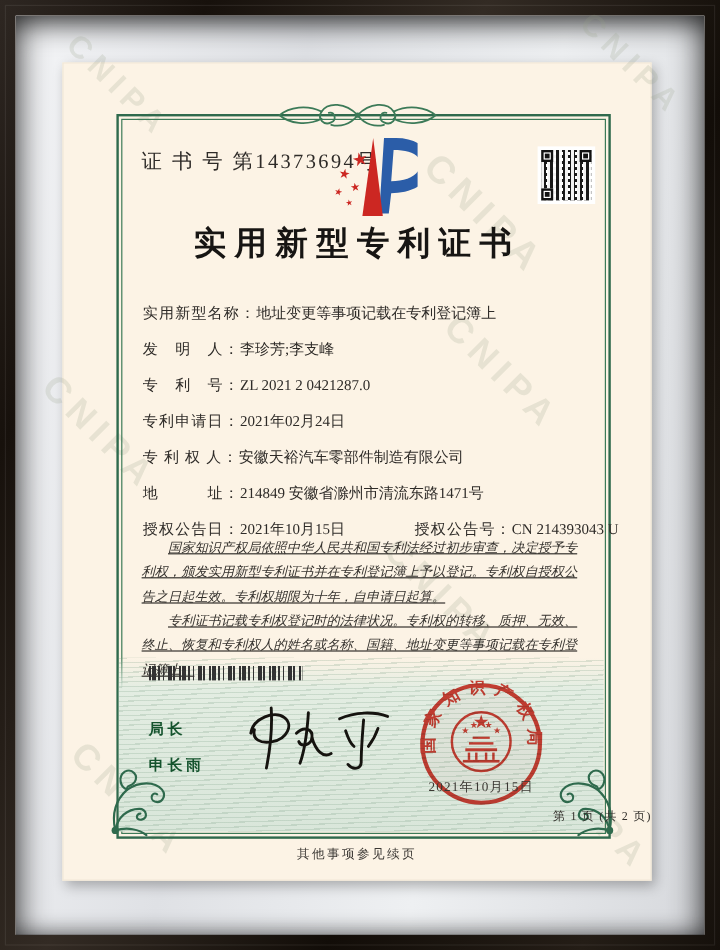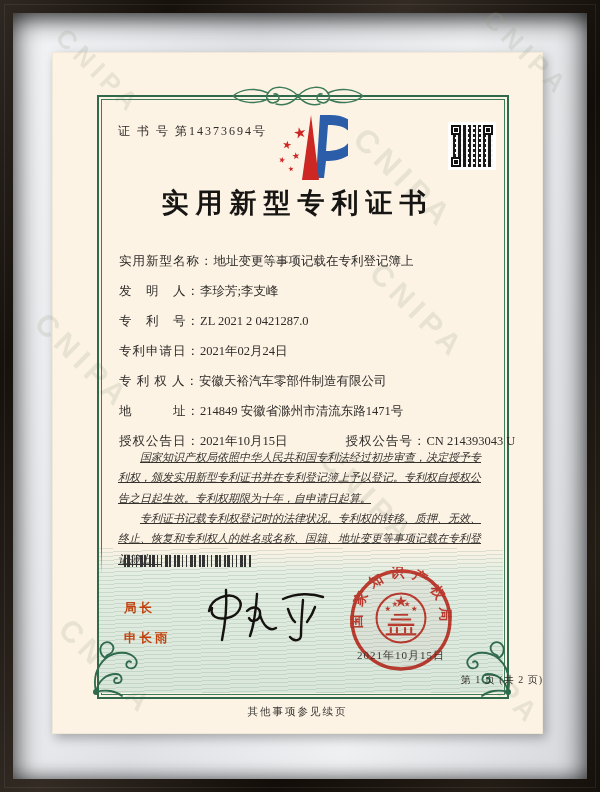"证 书 号 第14373694号" .cert-no { font-size: 12px -> 17px }
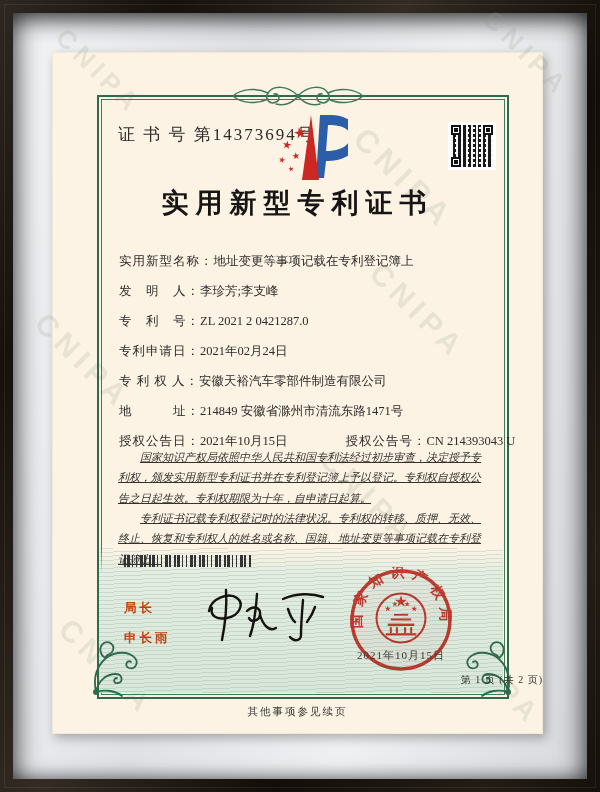"局长" .officer { color: #c2410c -> #14532d }
